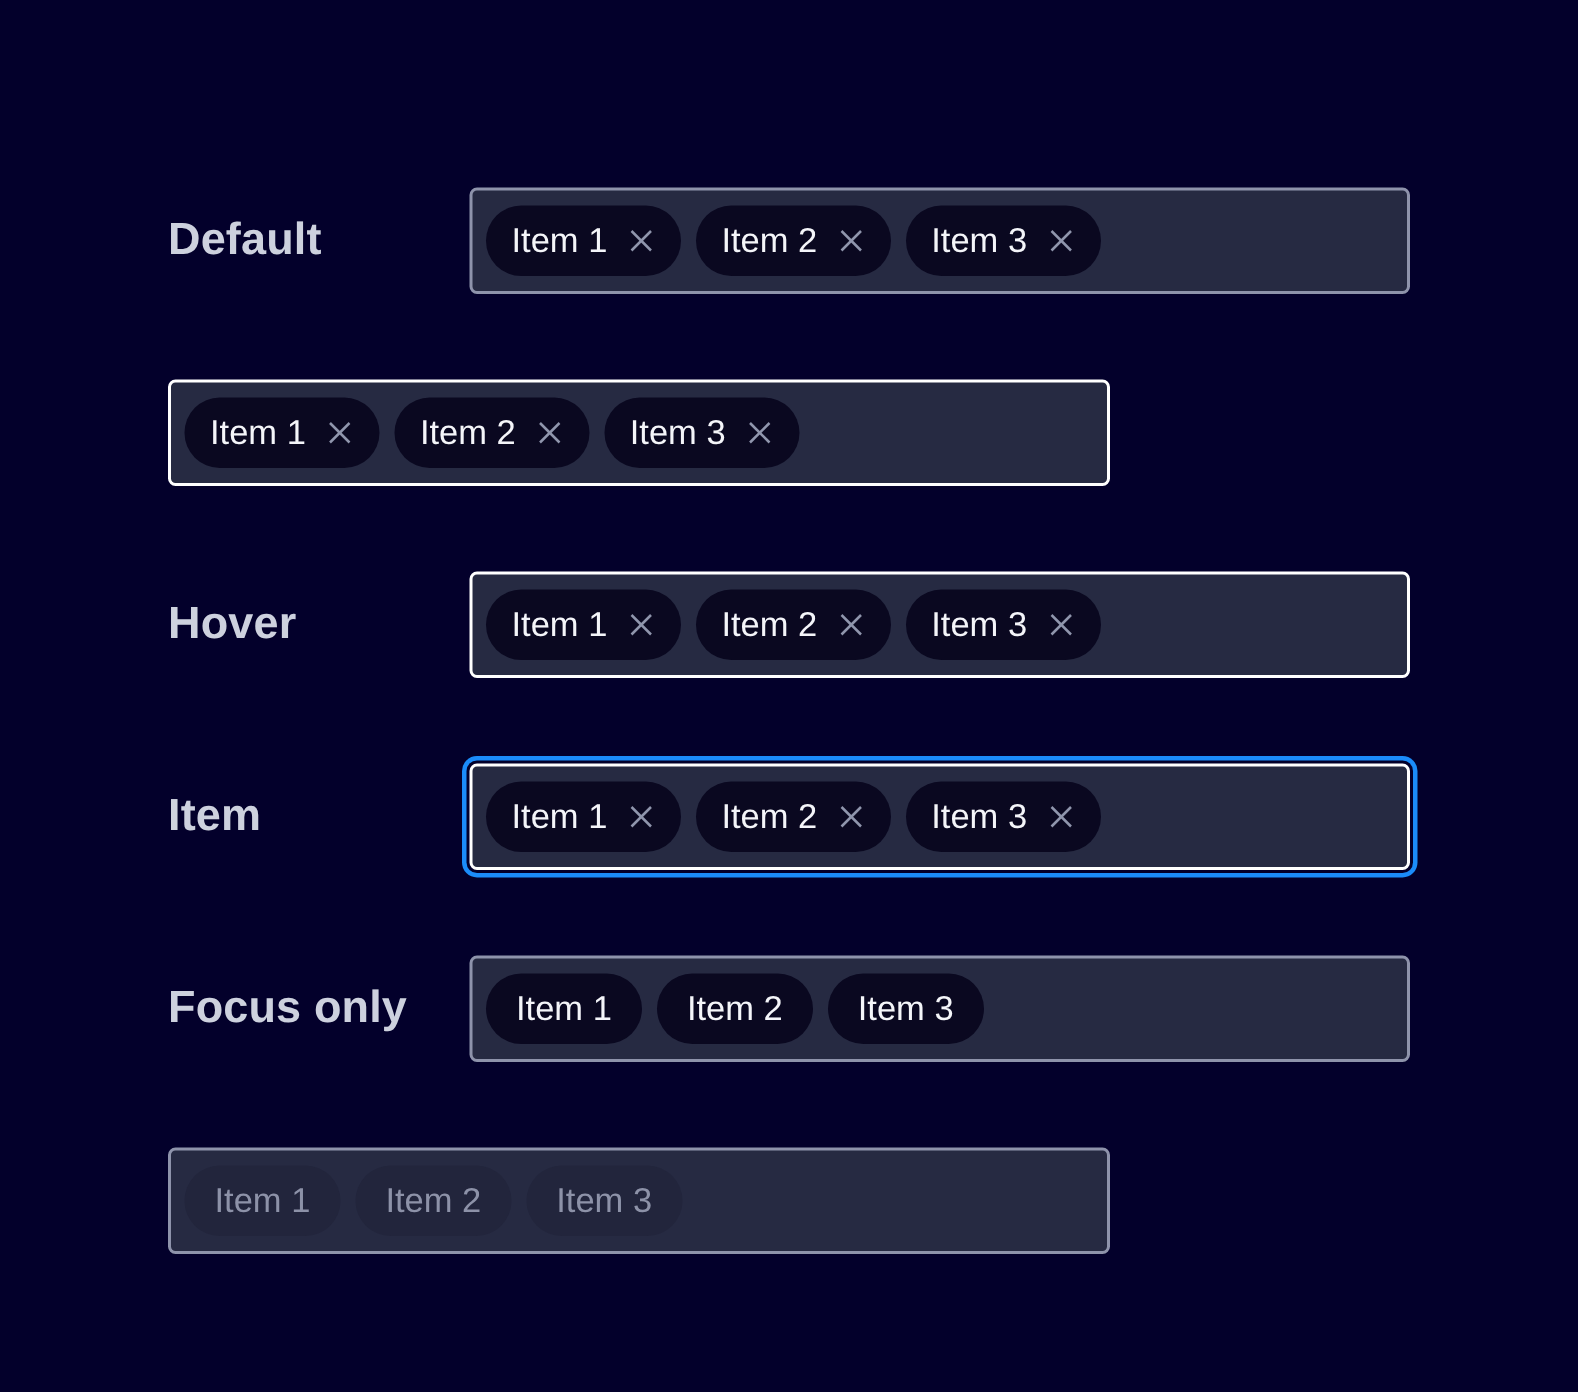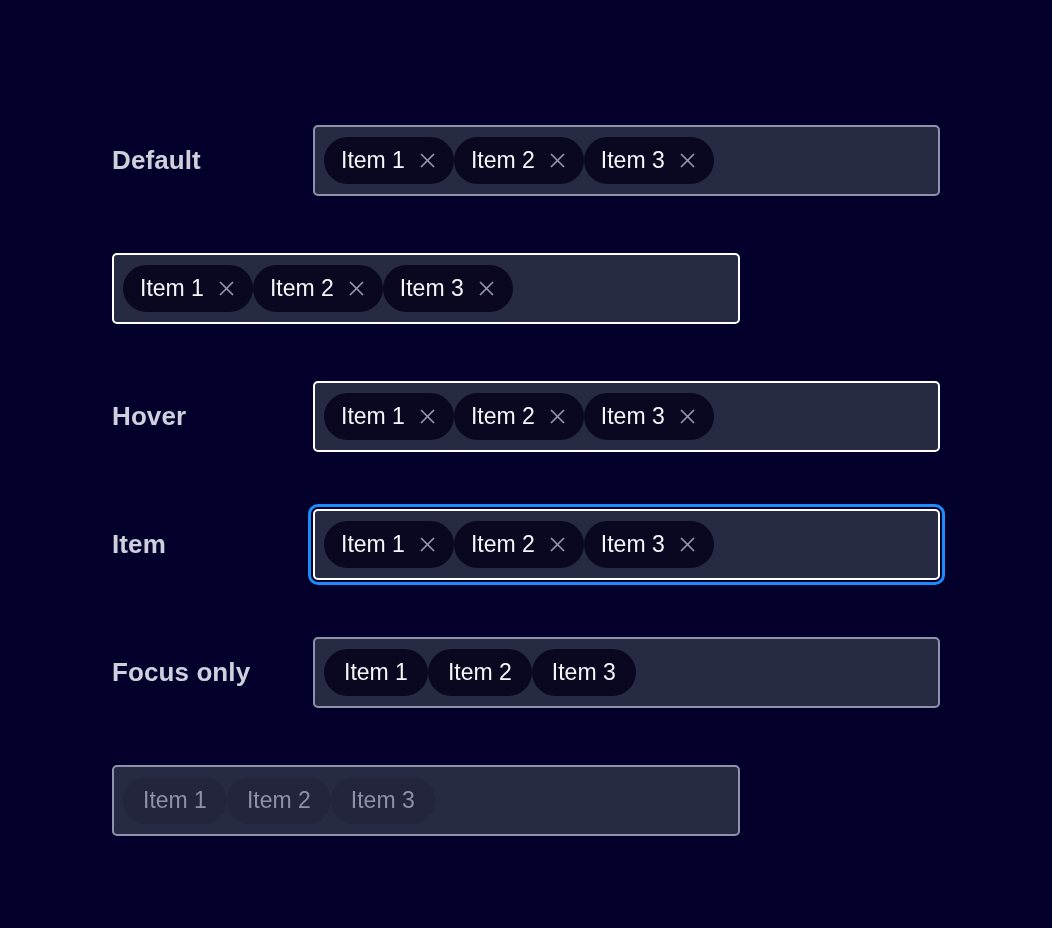"Default" .state-label { font-size: 26px -> 30px }
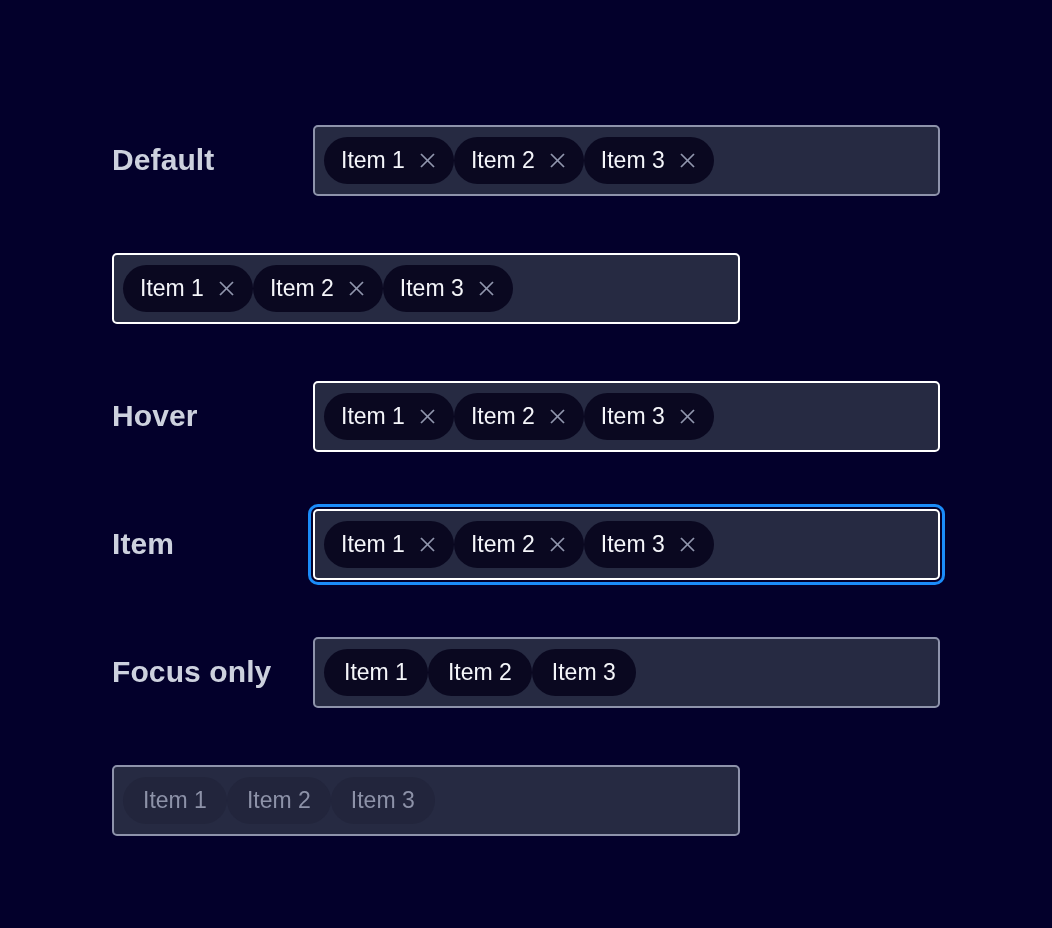"Item 1" .chip-field { gap: none -> 10px }
